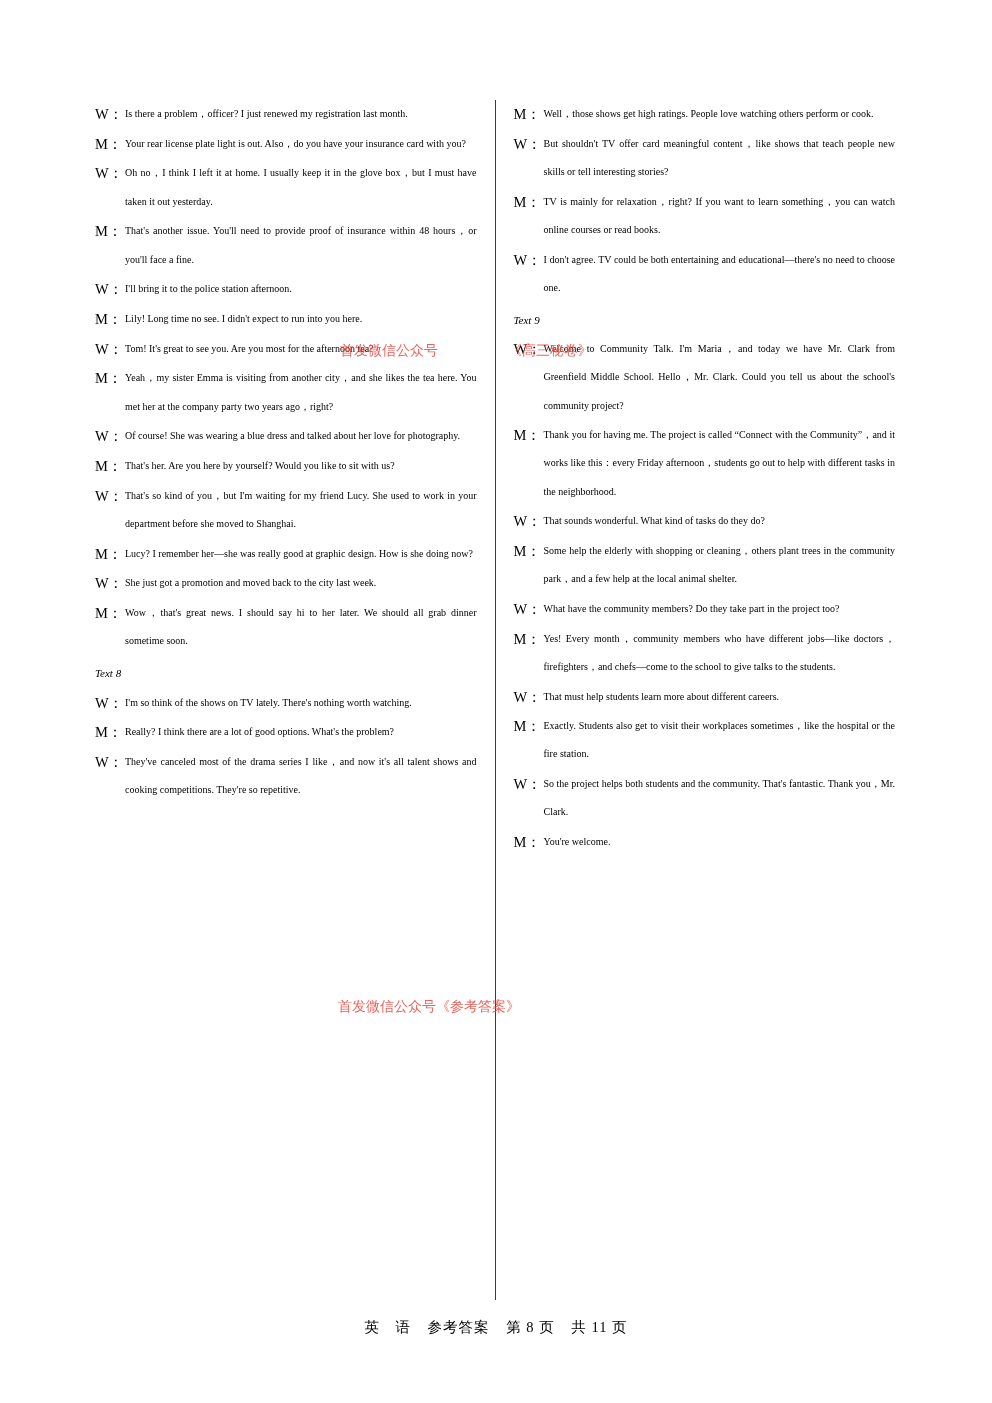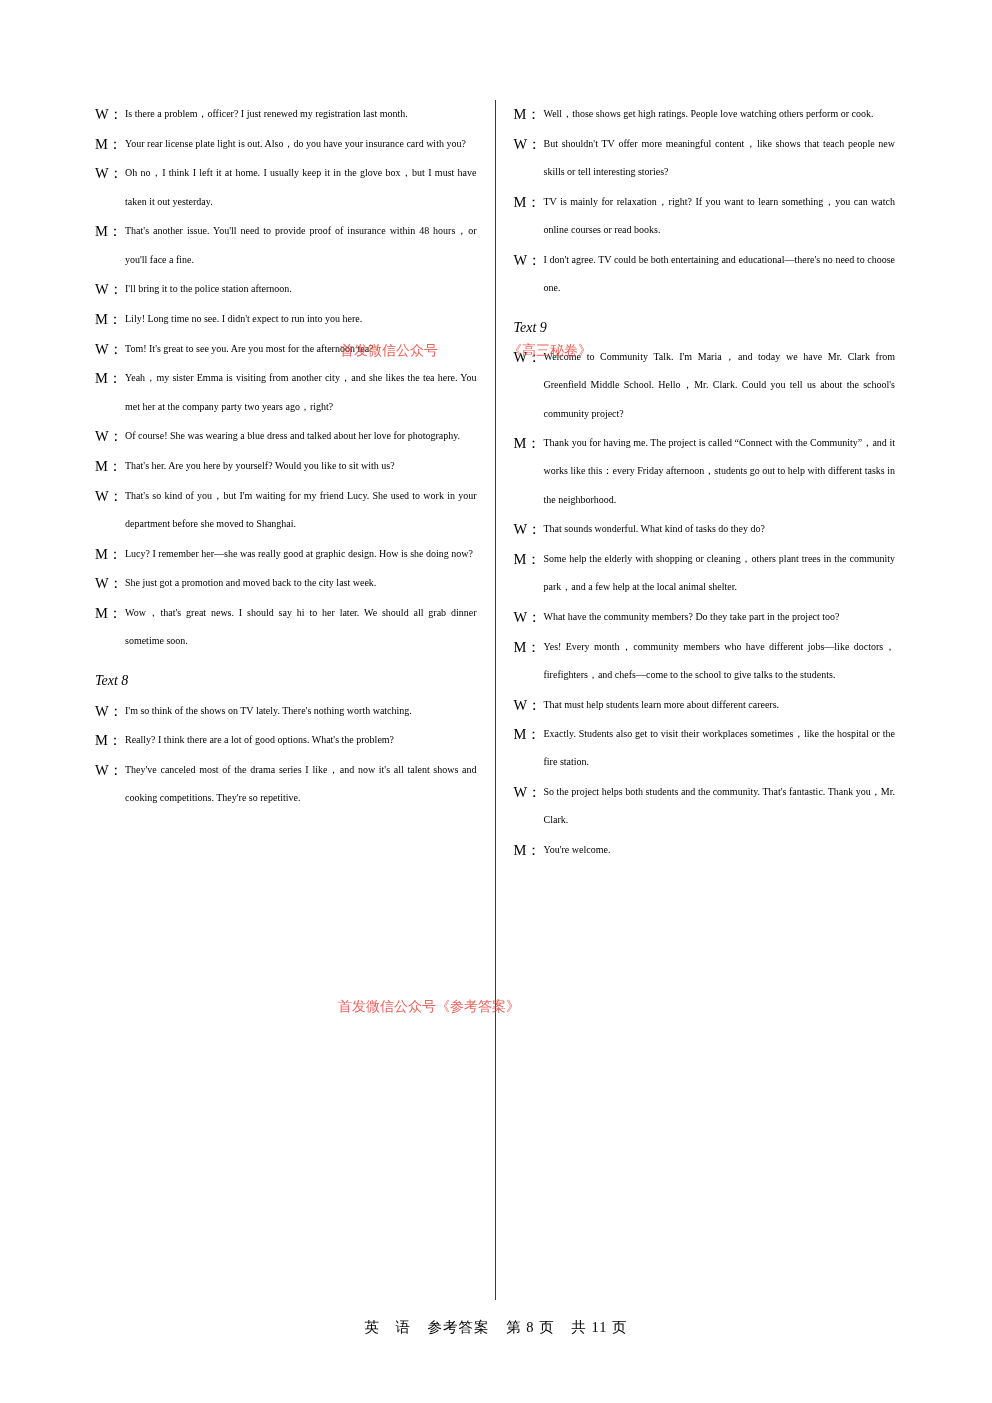"But shouldn't TV offer more" div.utt { text: more -> card }
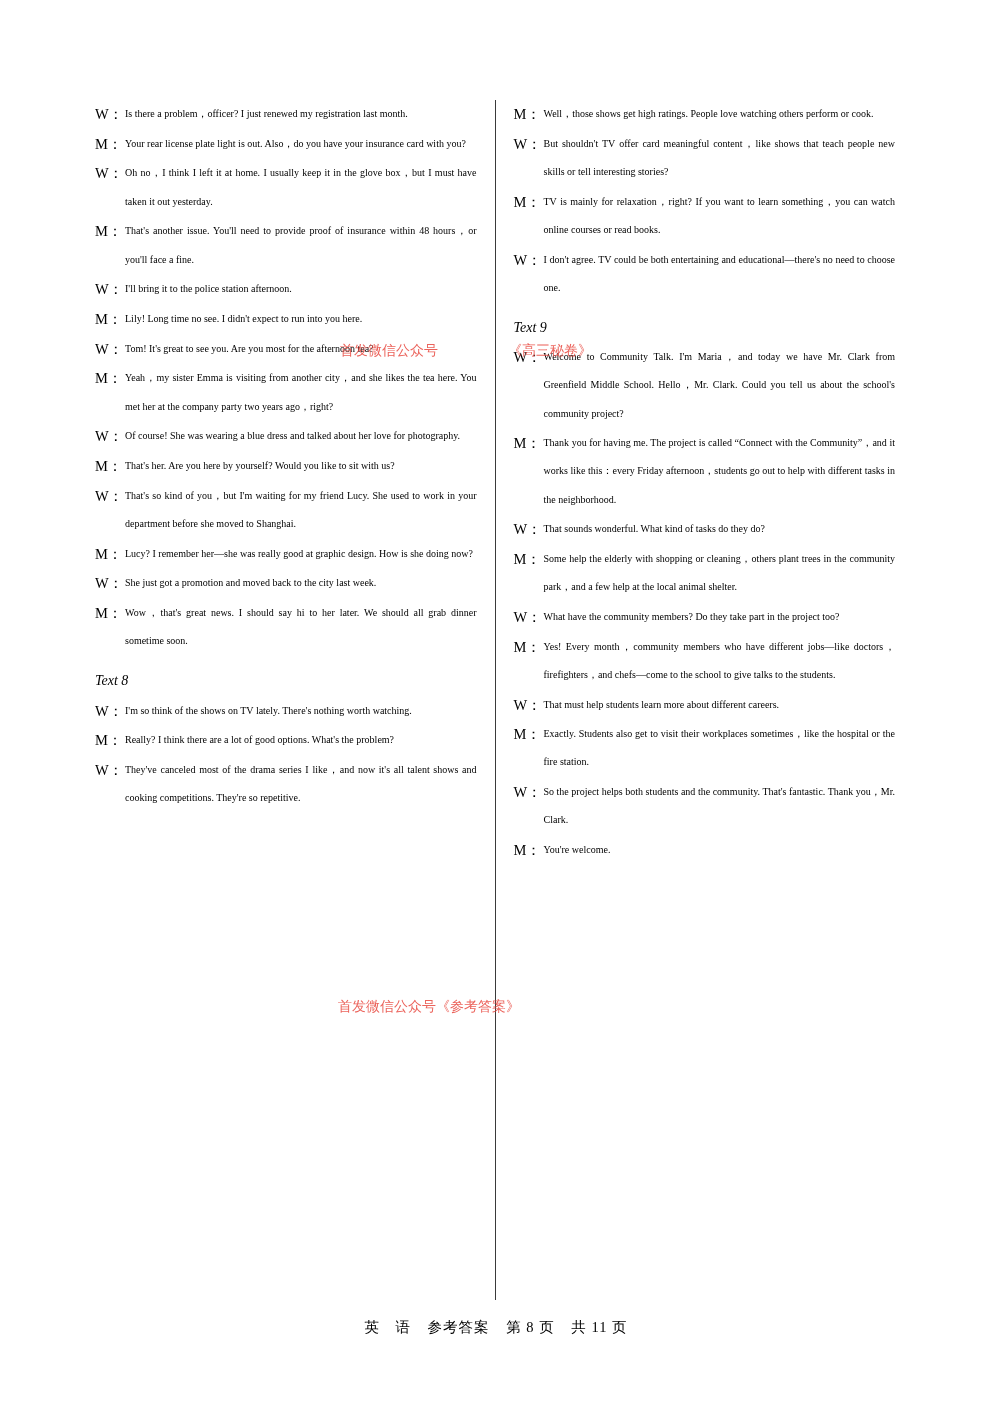"Text 9" .text-head { font-size: 14px -> 11px; margin-top: 12px -> 4px }
